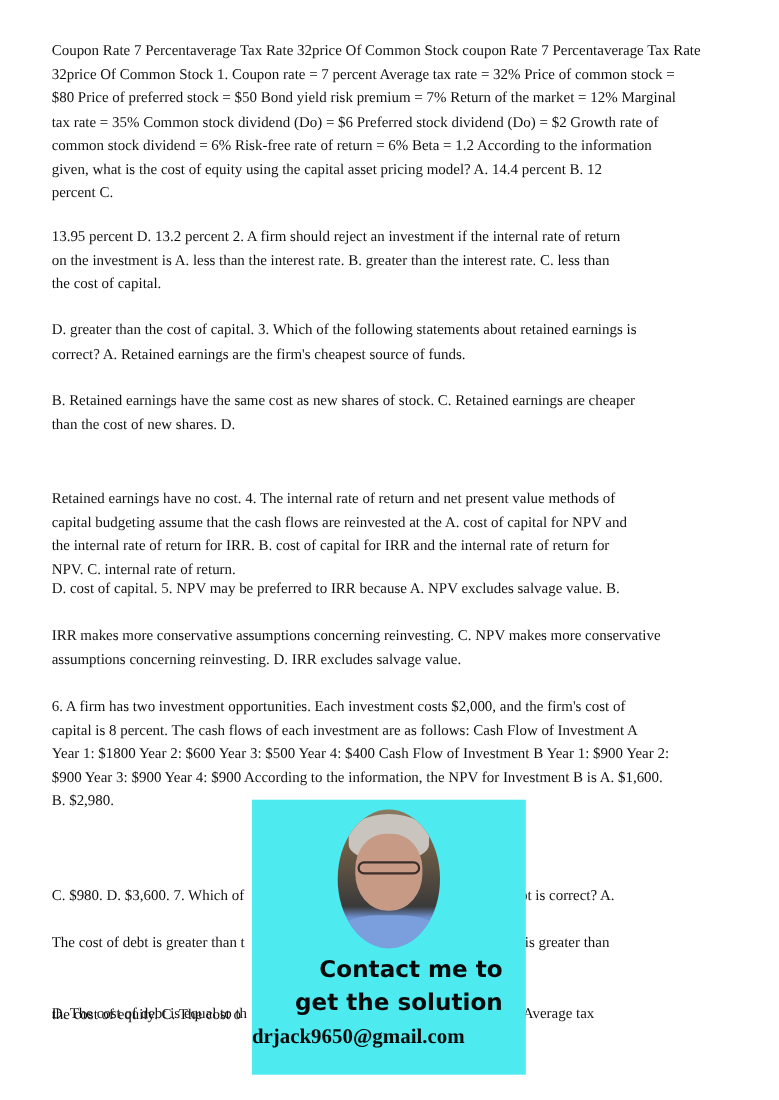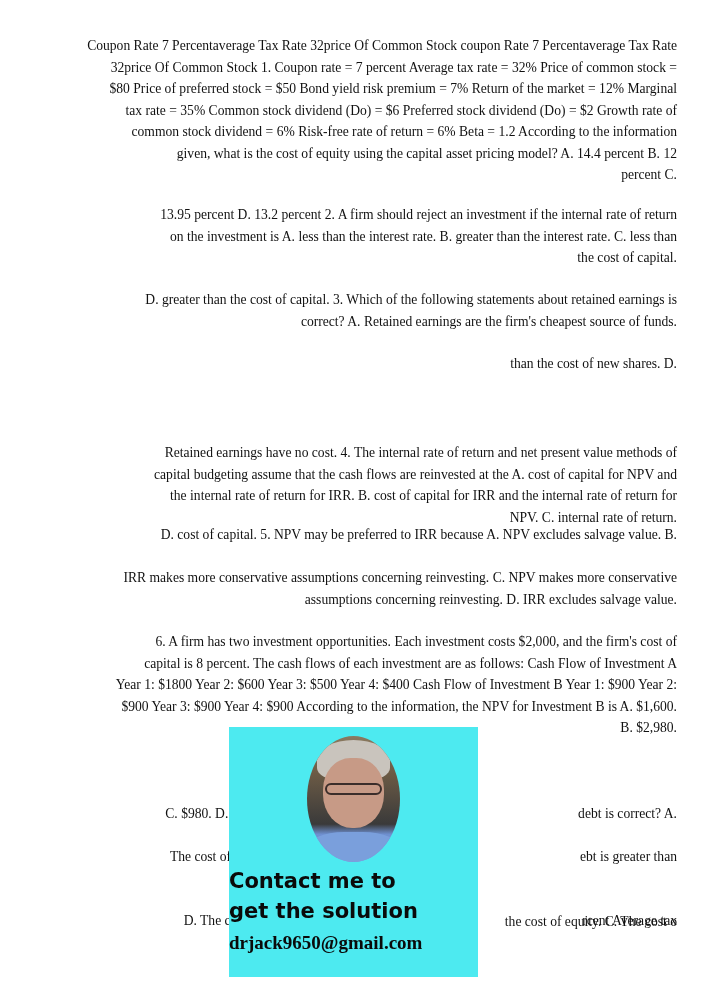"Coupon Rate 7 Percentaverage Tax" .para .line { text-align: right -> none }
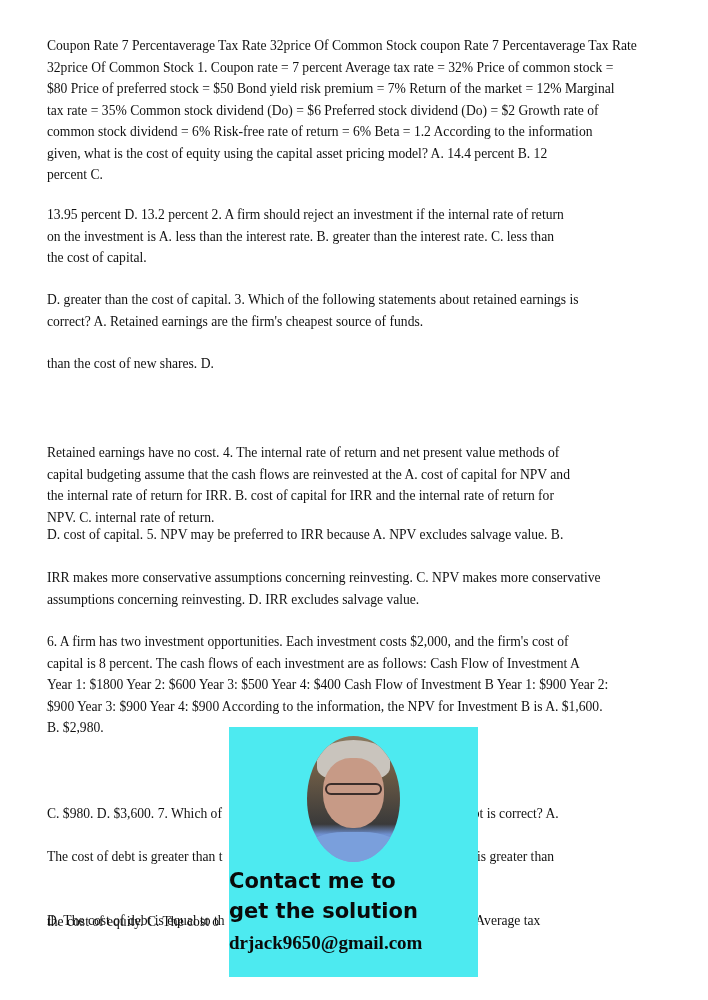"B. Retained earnings have the" span.line { html: none -> <span>B. Retained earnings have the same cost as new shares of stock. C. Retained earnings are cheaper</span> }
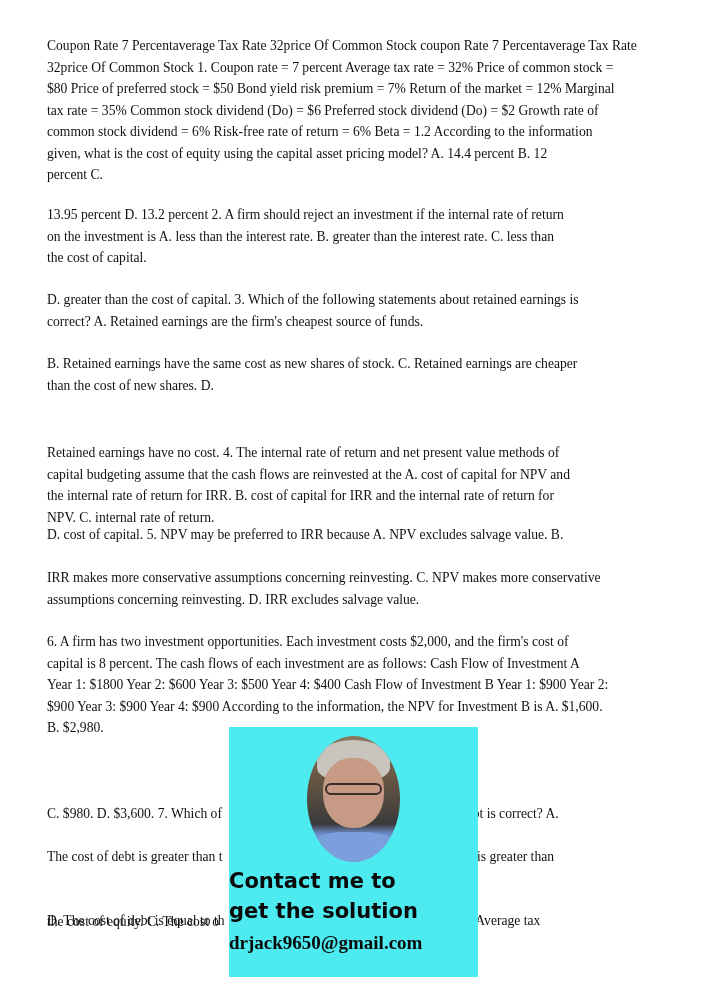"Contact me to" .promo-title { text-align: left -> right }
